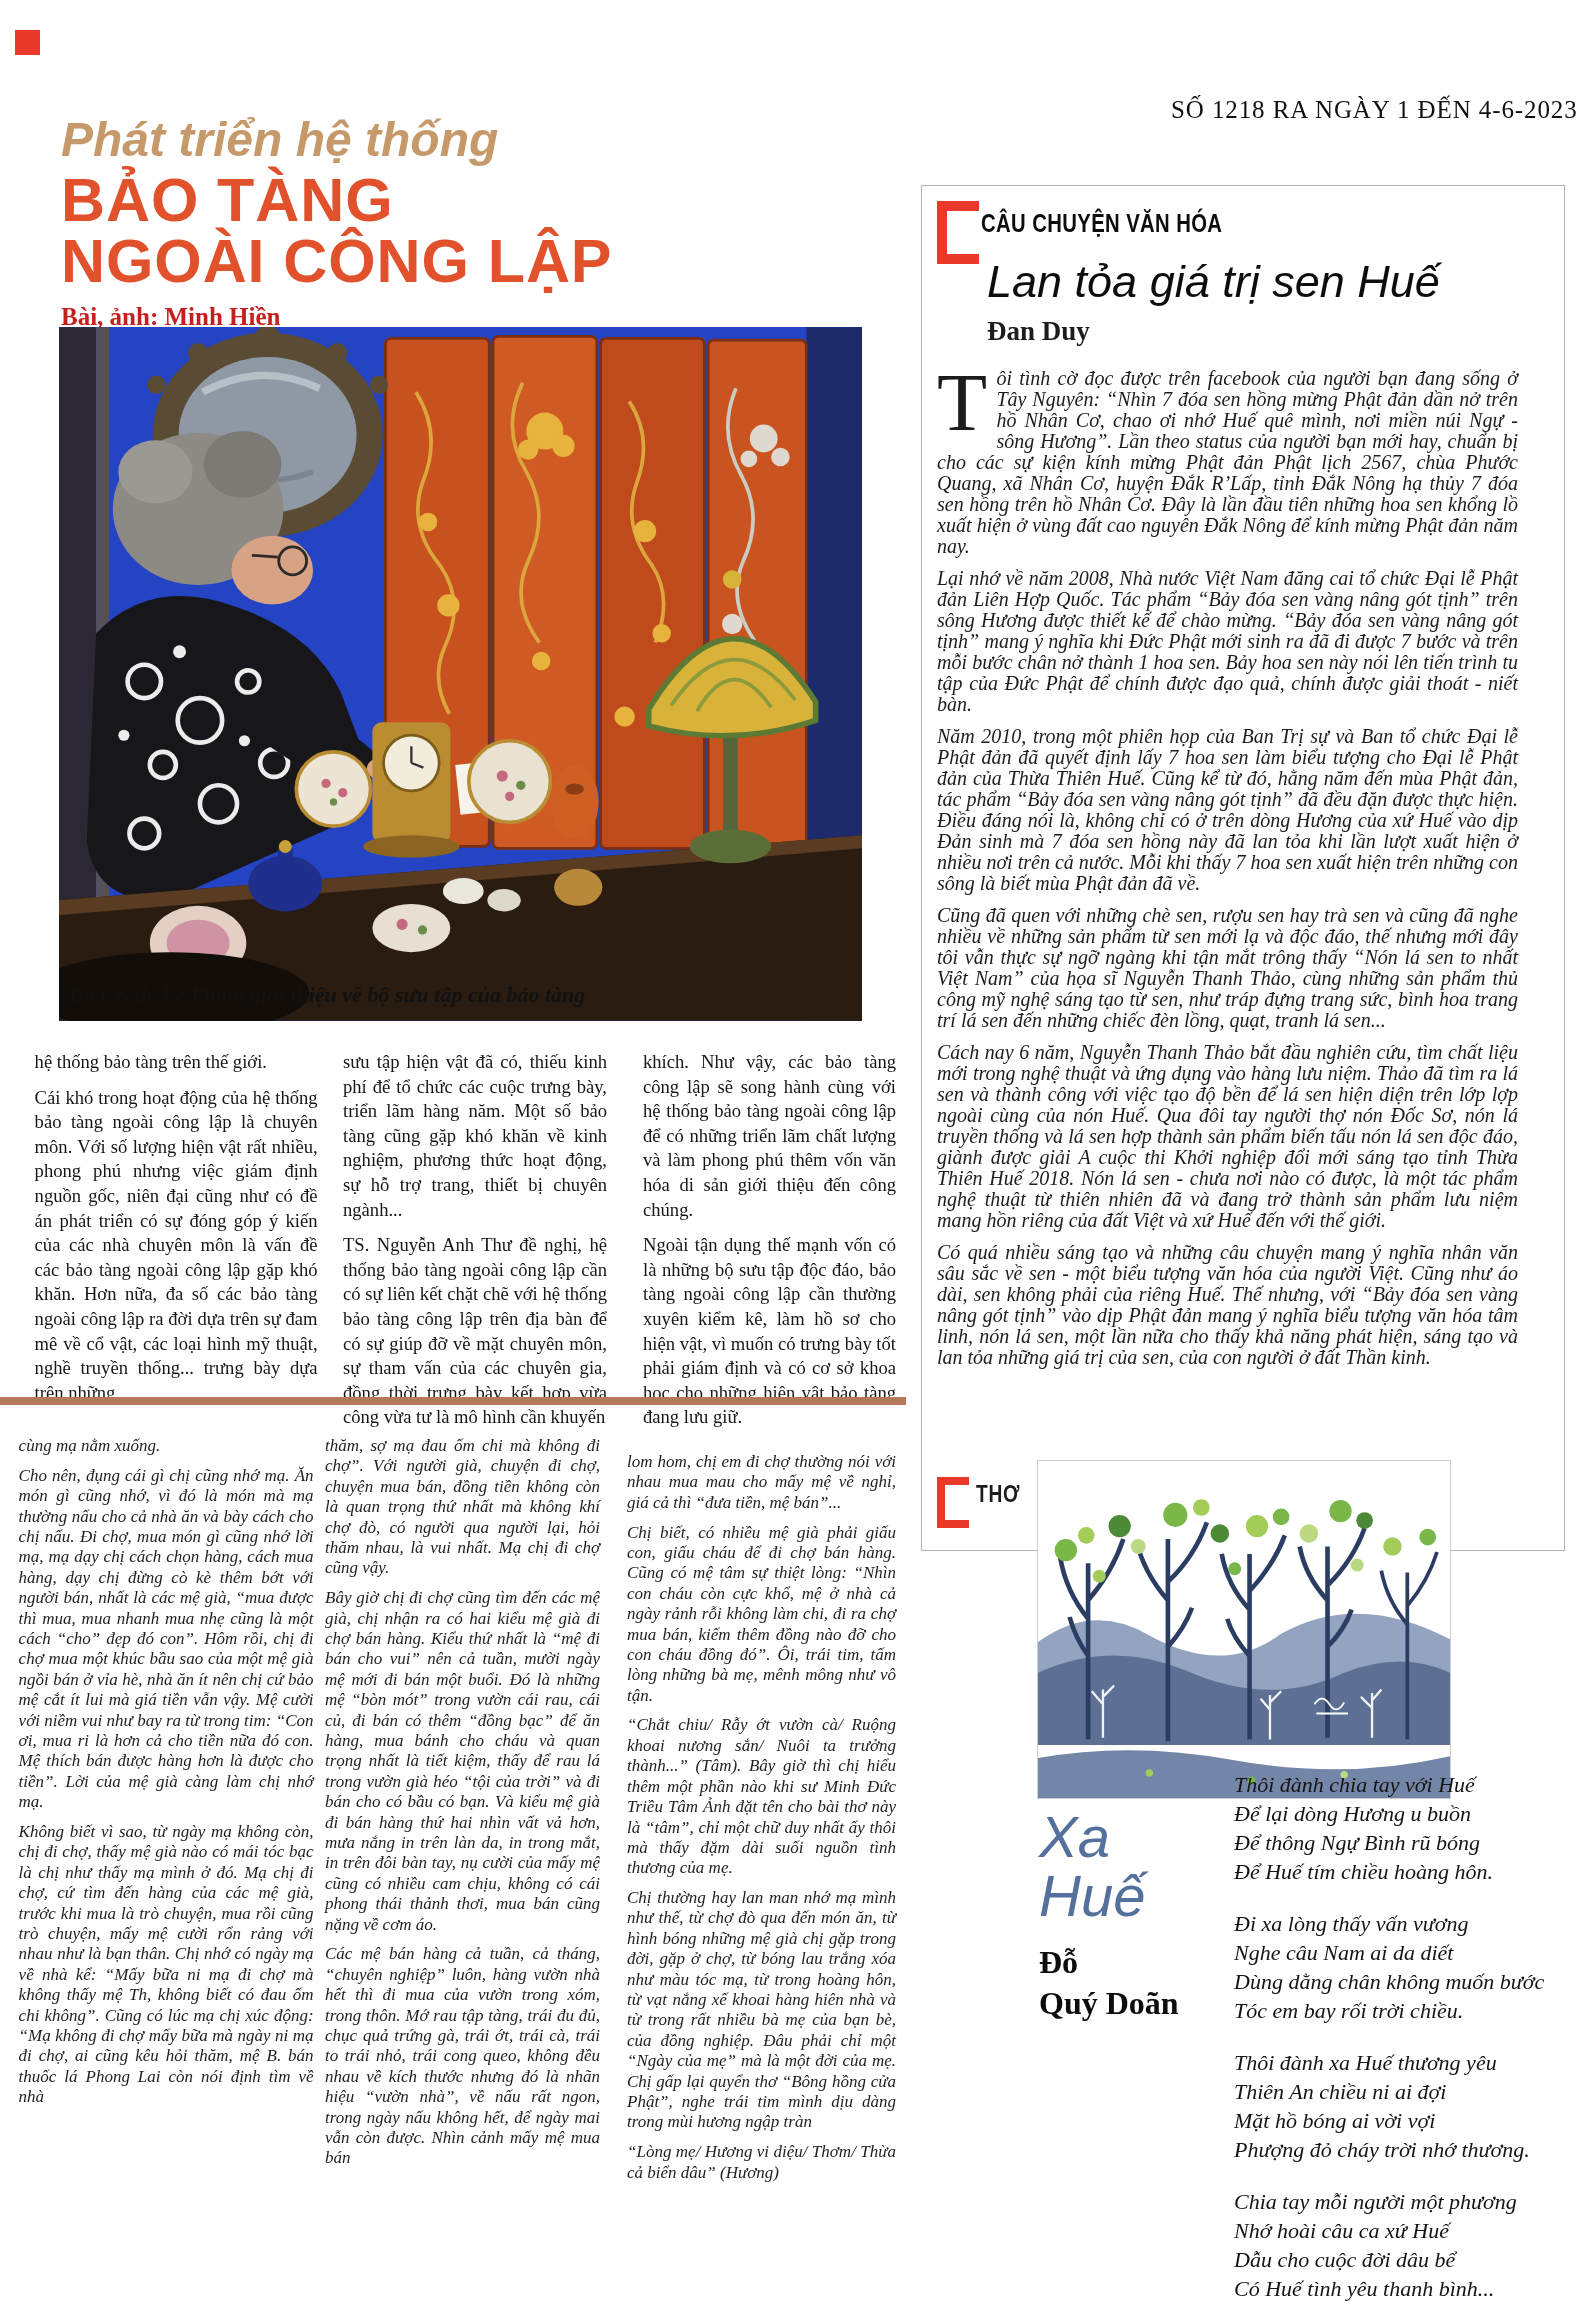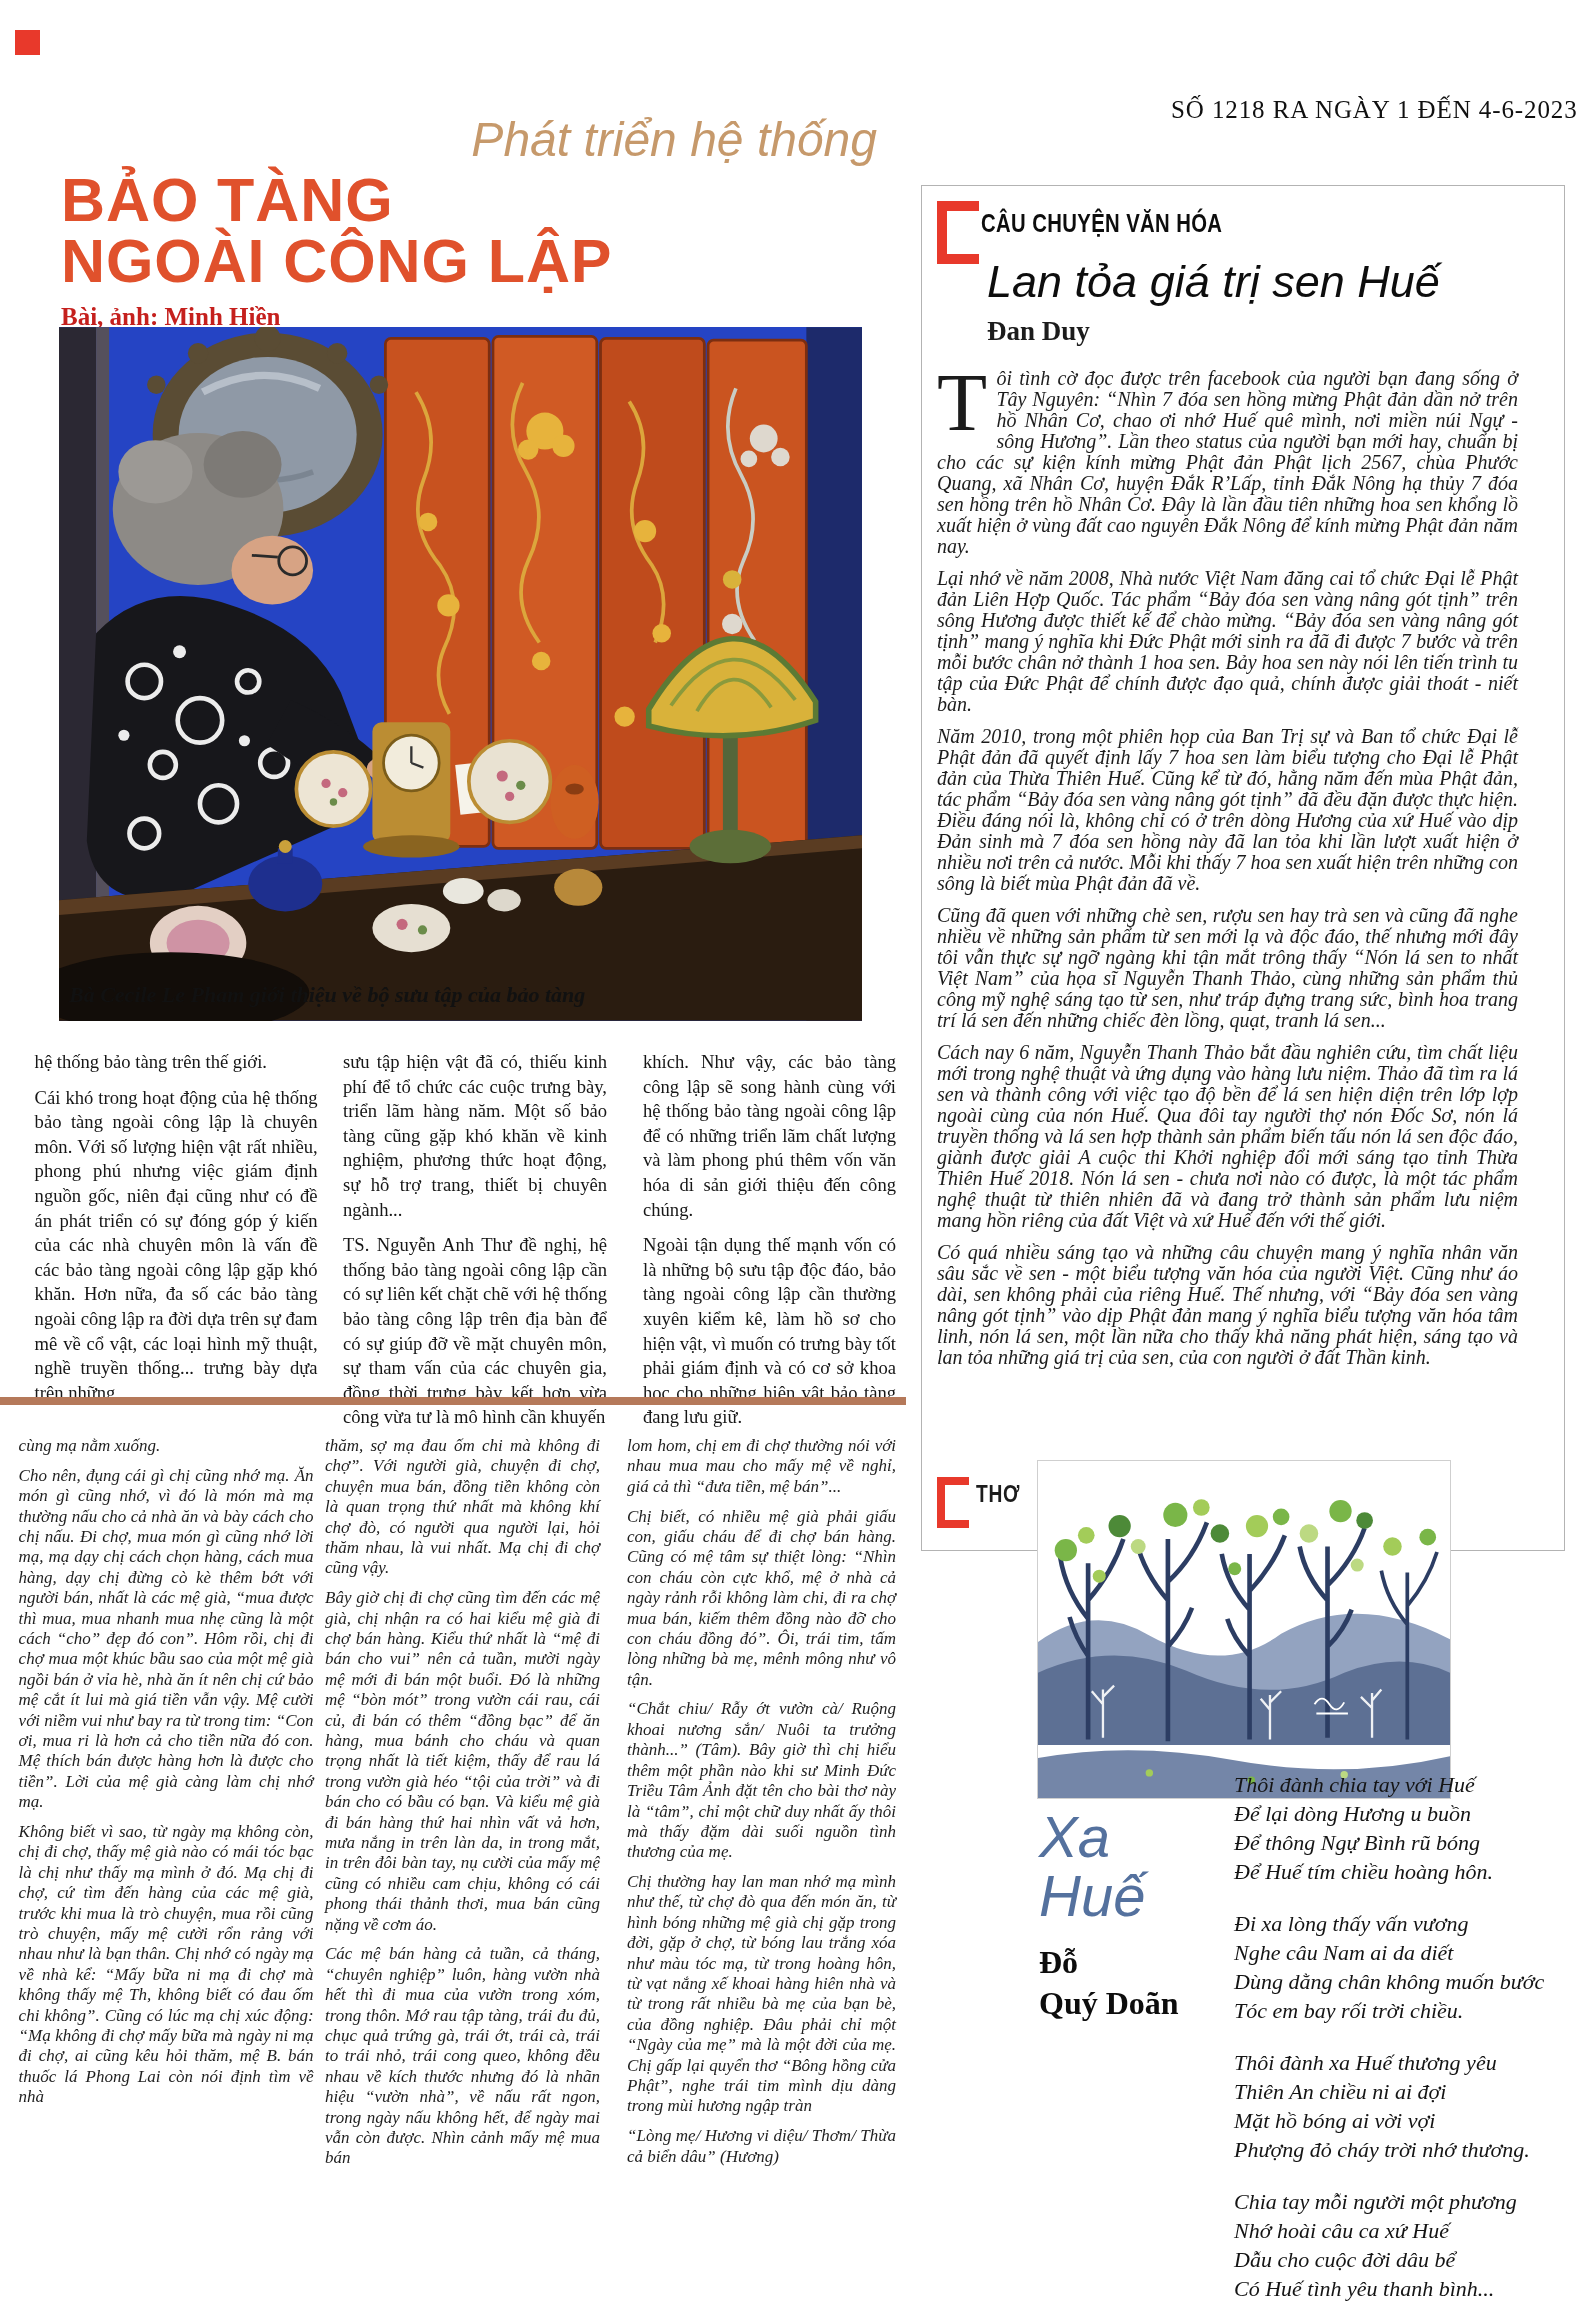"Phát triển hệ thống" .kicker { font-weight: normal -> bold; text-align: right -> none }
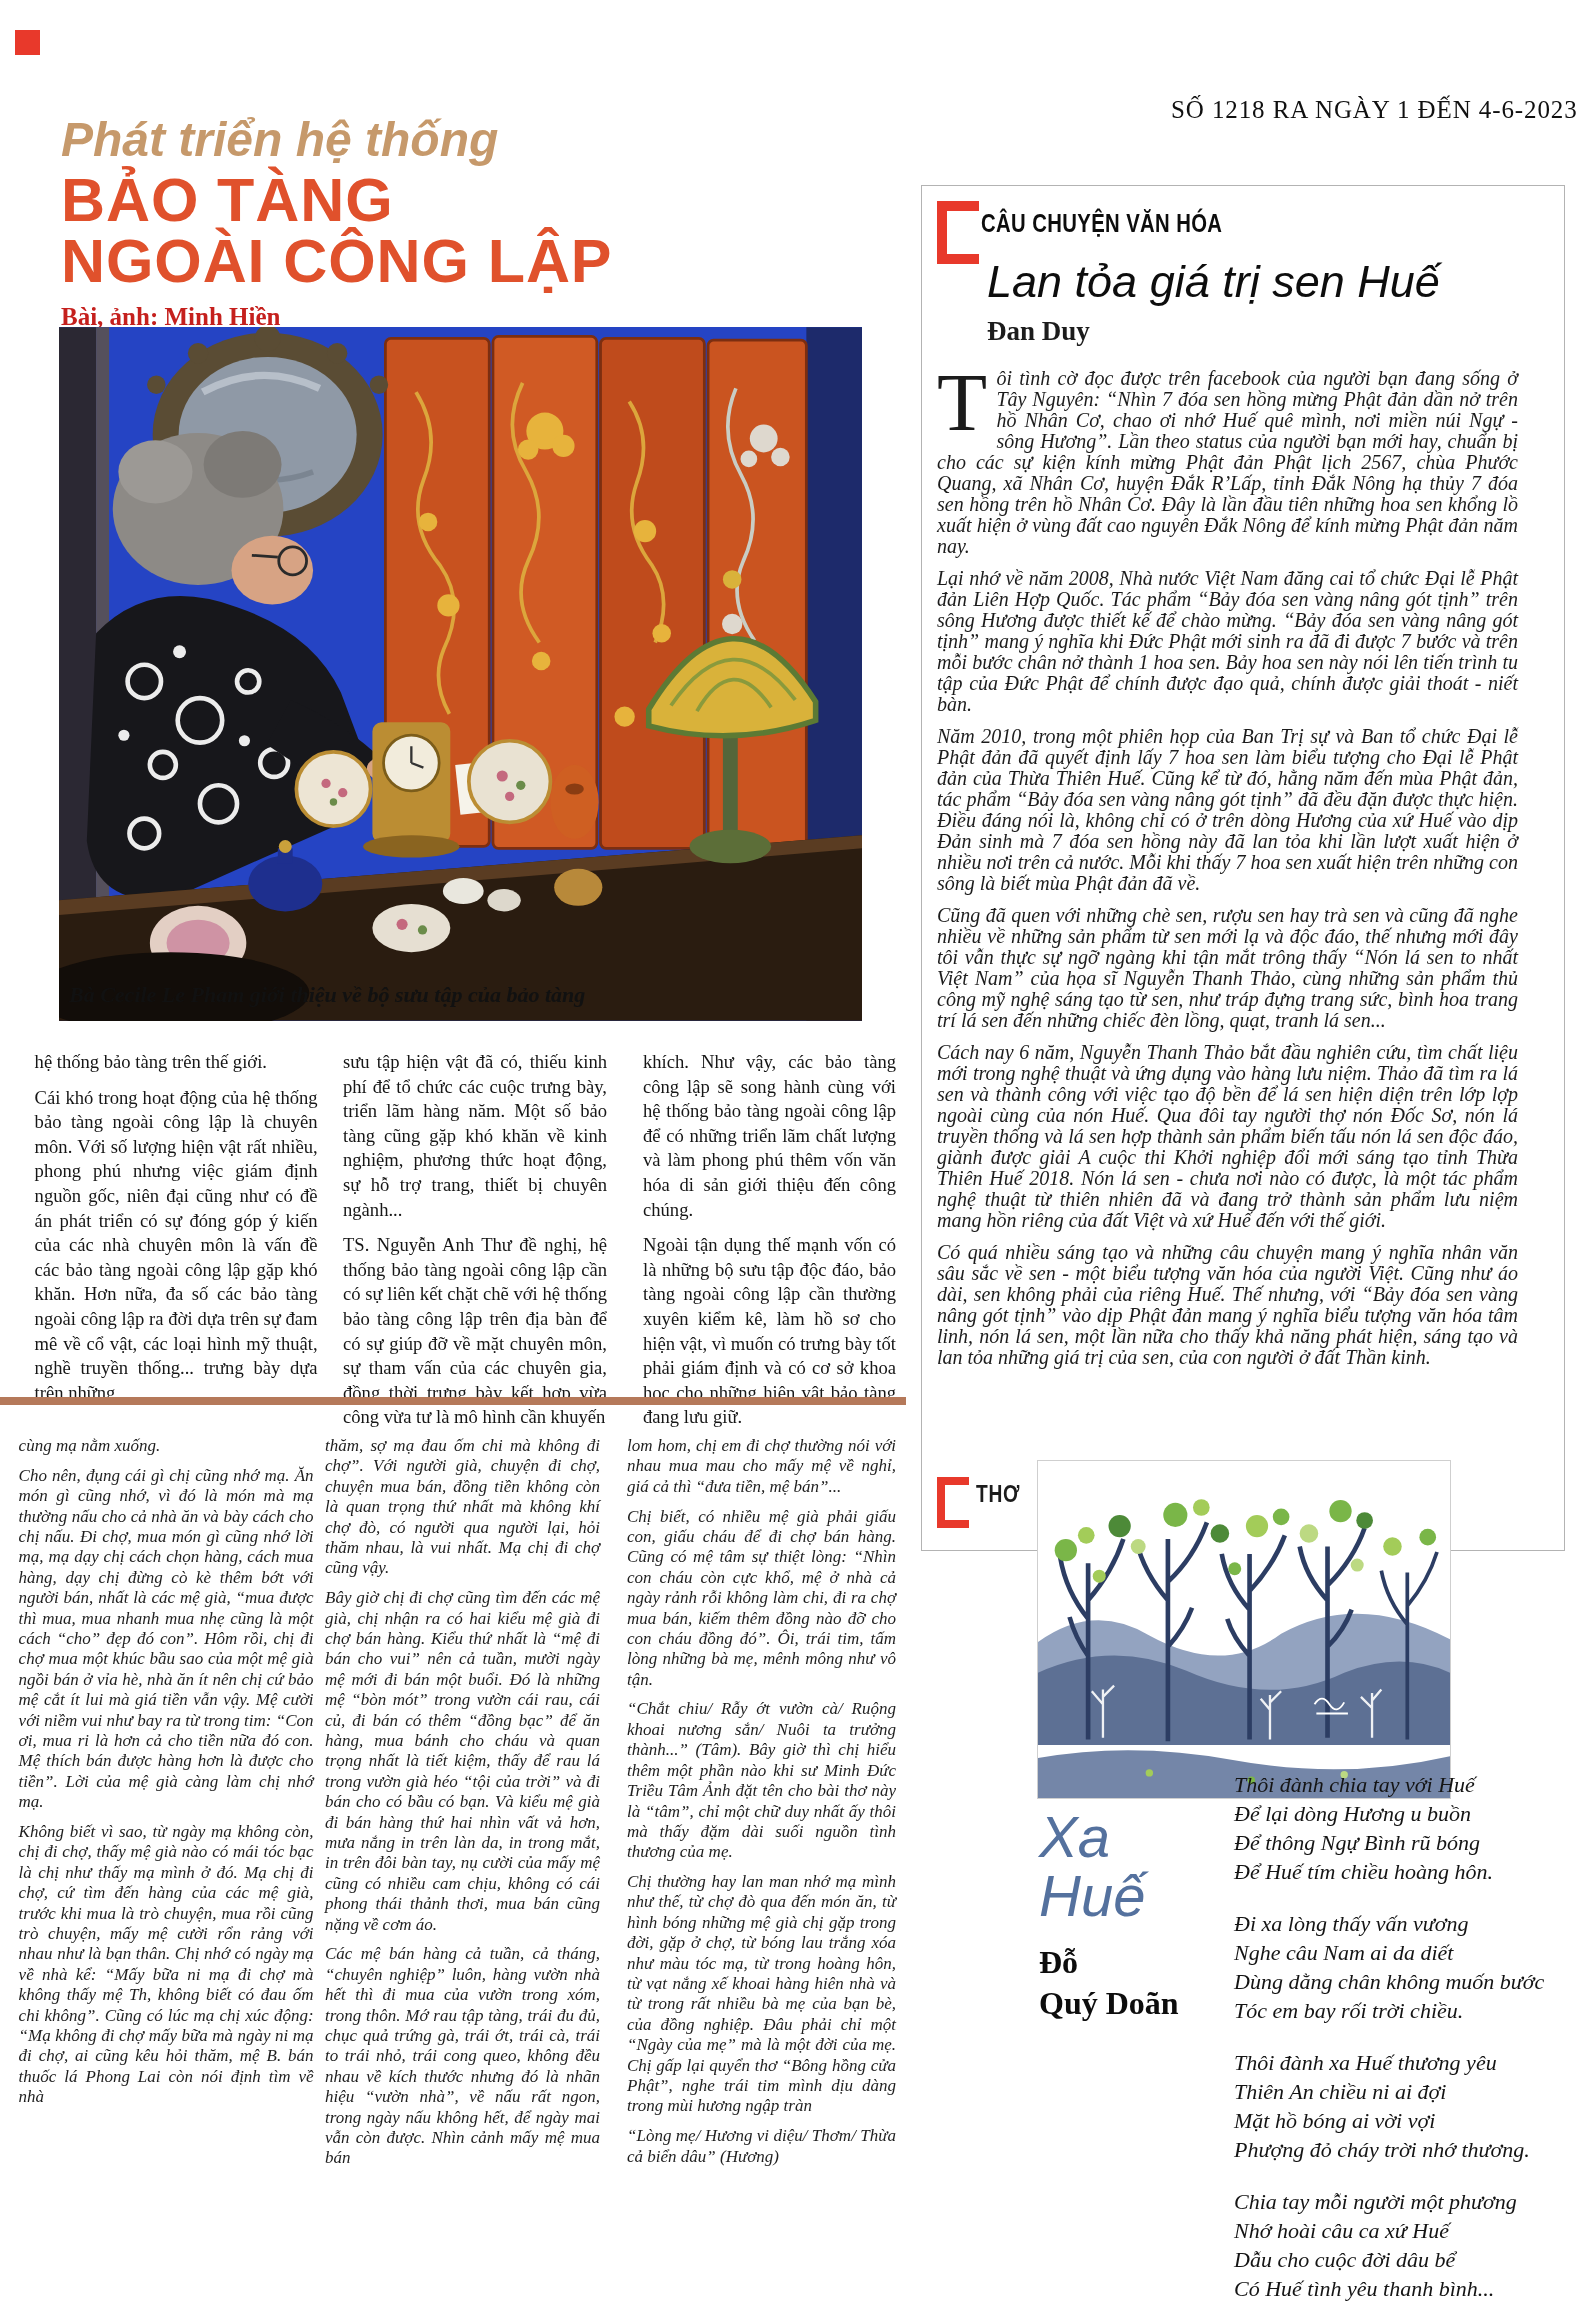"lom hom, chị em đi" #bot-col-3 { margin-top: none -> 16px }
